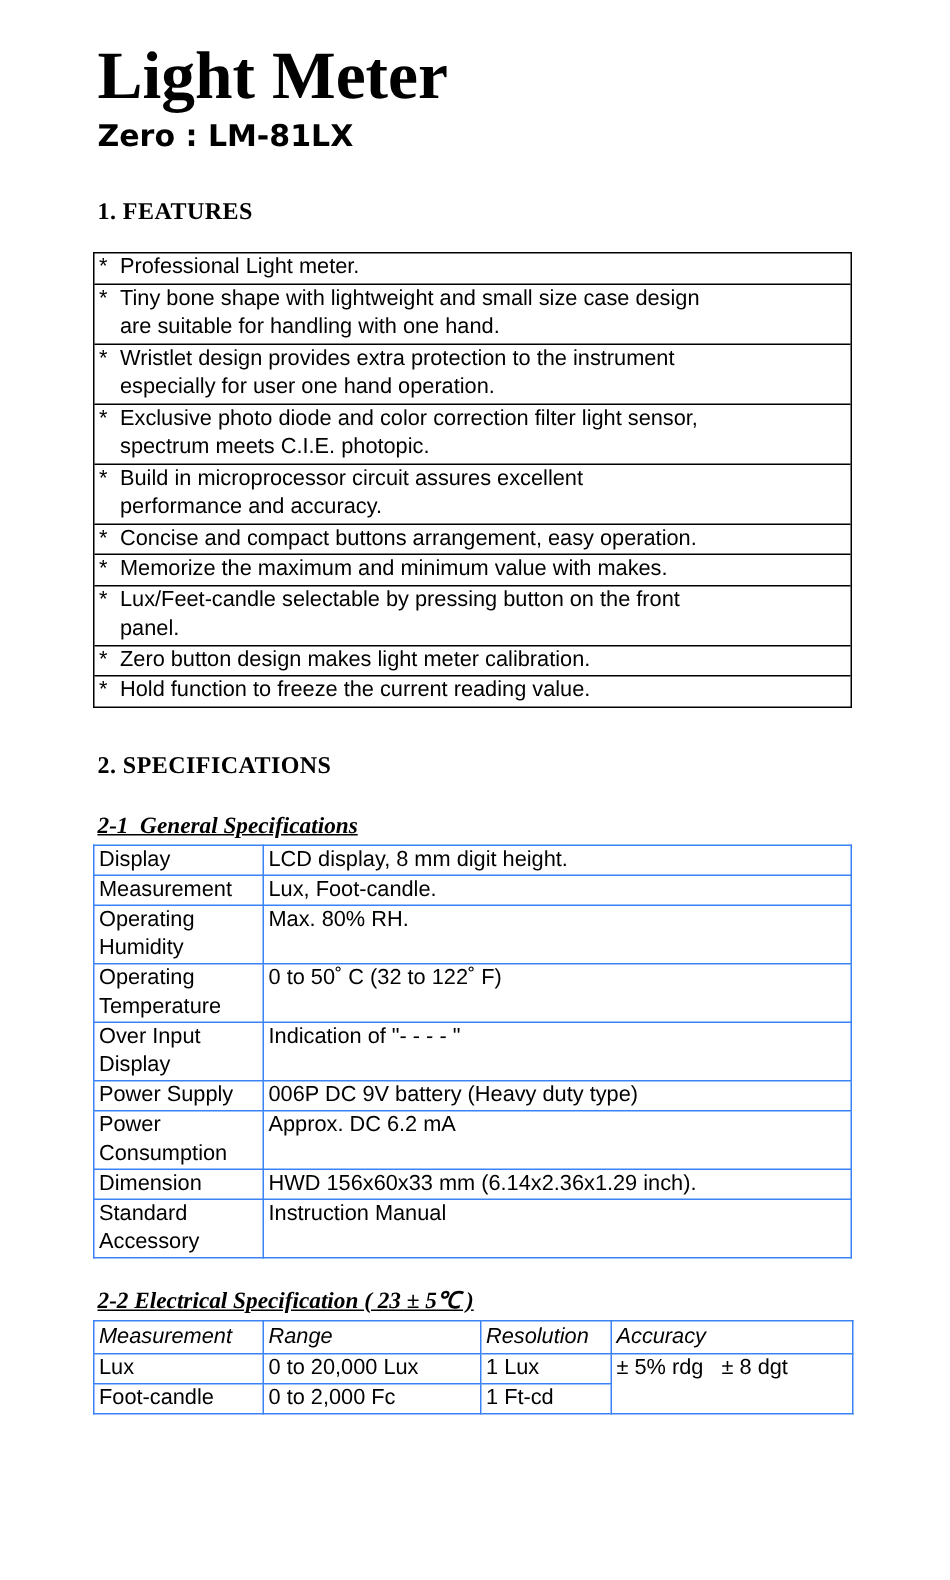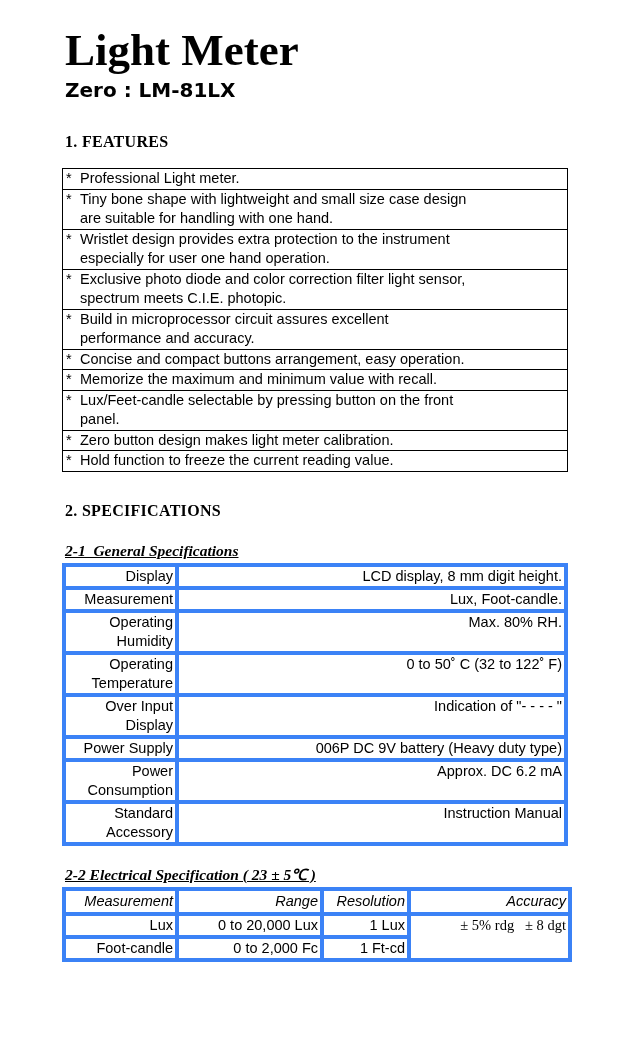"Memorize the maximum and minimum" span.ftext { text: recall -> makes }
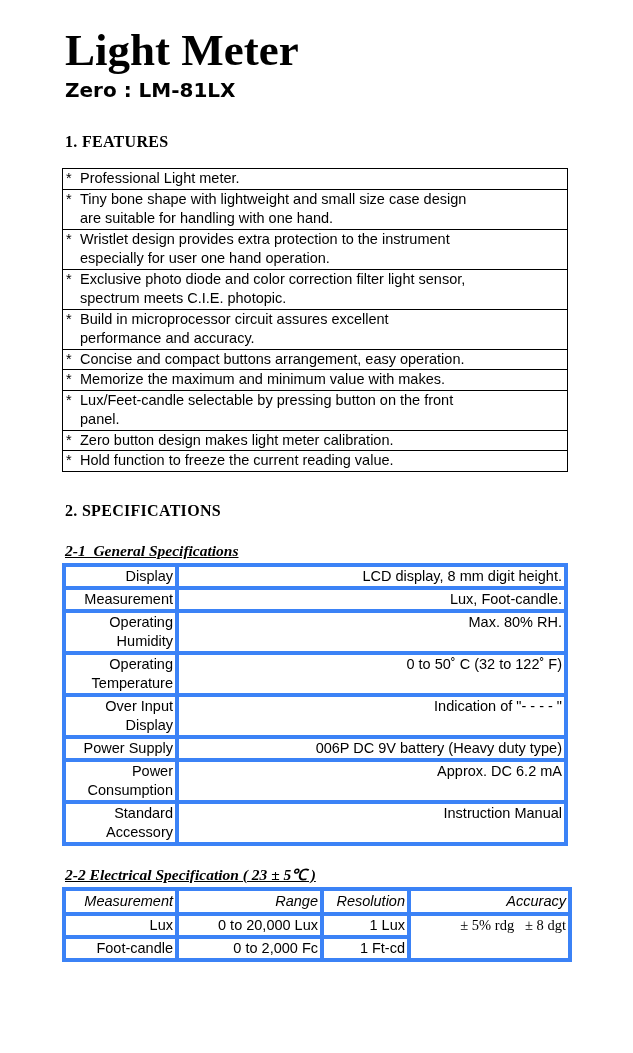"Display" td, th { border: 4px solid #3b82f6 -> 1px solid #3b82f6; text-align: right -> left }
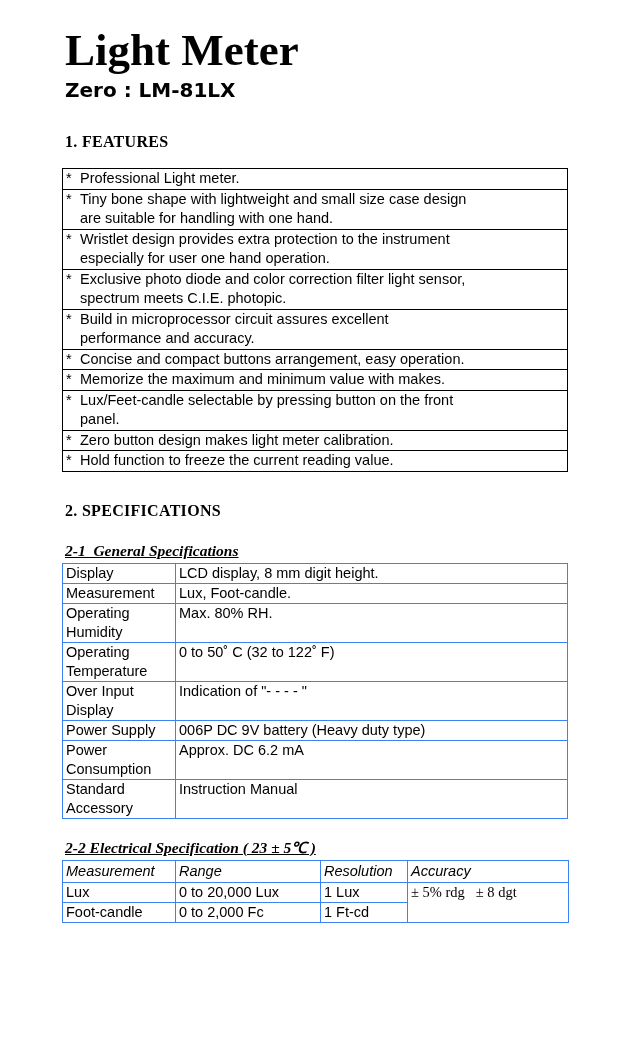"Dimension" tr { html: none -> <tr> <td>Dimension</td> <td>HWD 156x60x33 mm (6.14x2.36x1.29 inch).</td> </tr> }
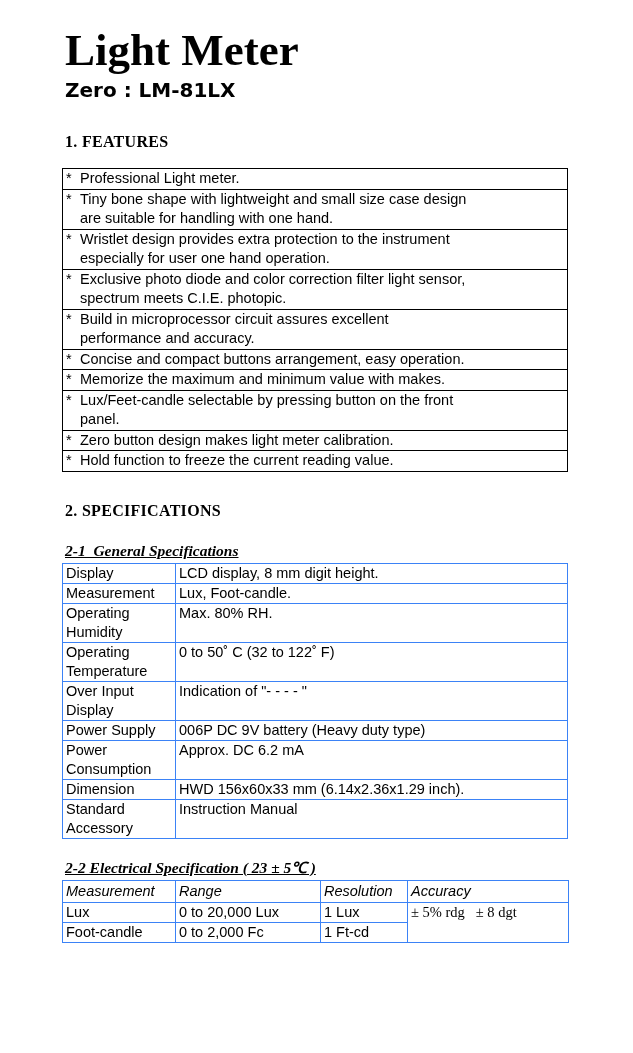"± 5% rdg ± 8" .etable .acc { font-family: Liberation Serif, serif -> none }
